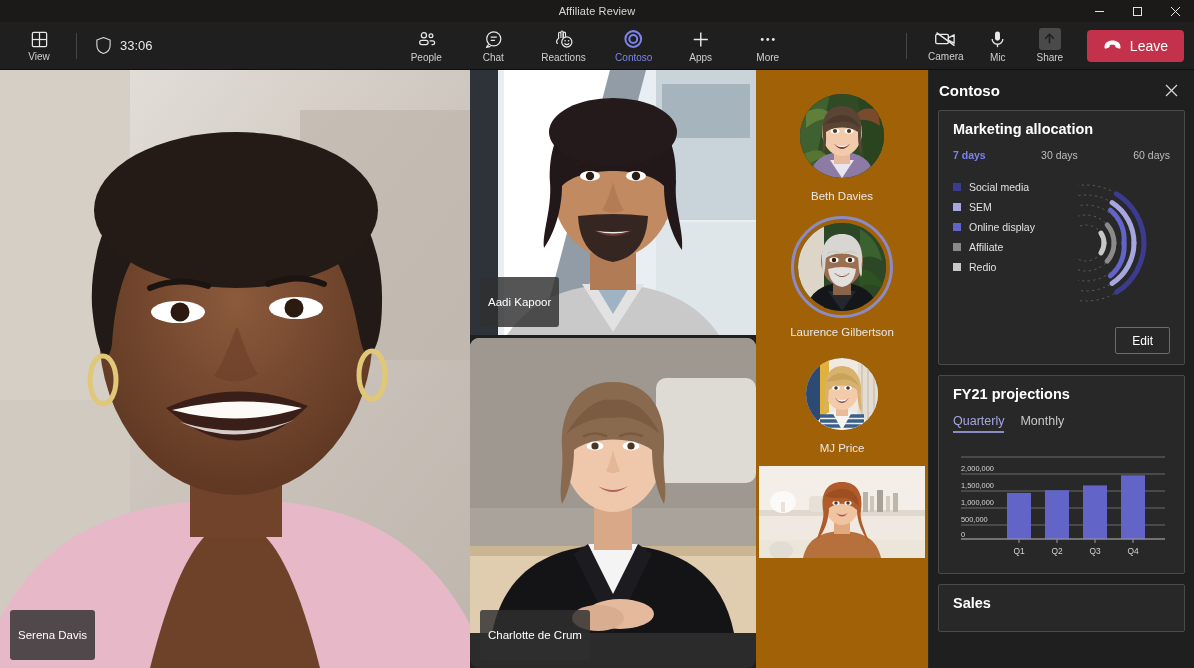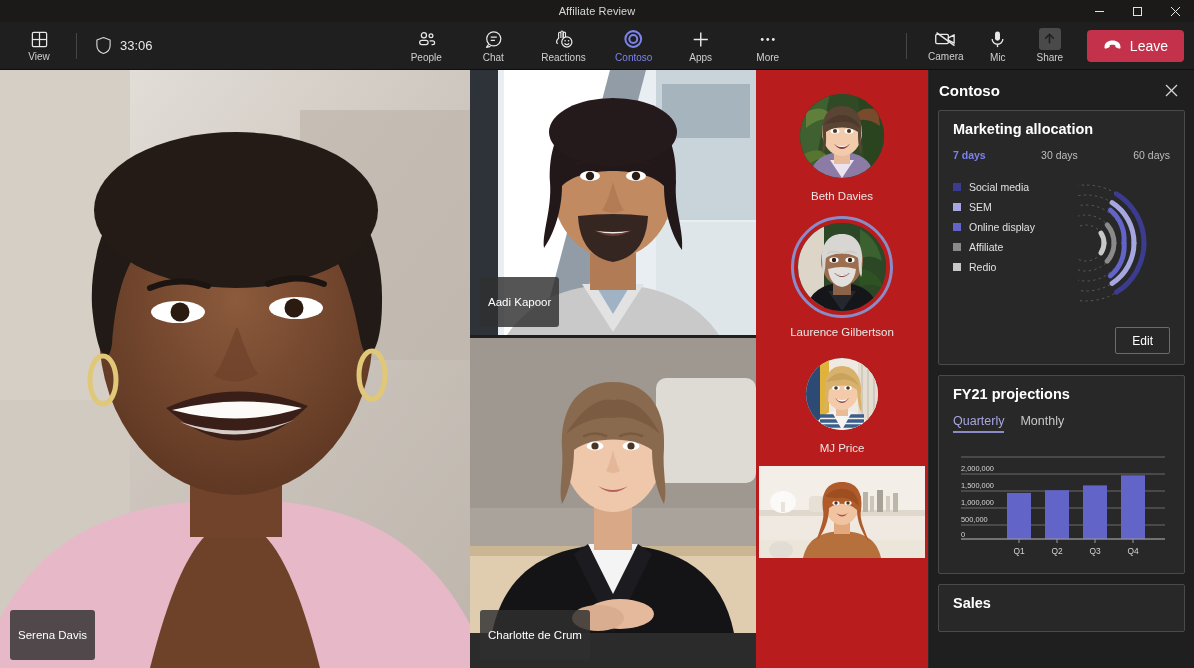"Beth Davies" .col3 { background: #b91c1c -> #a16207 }
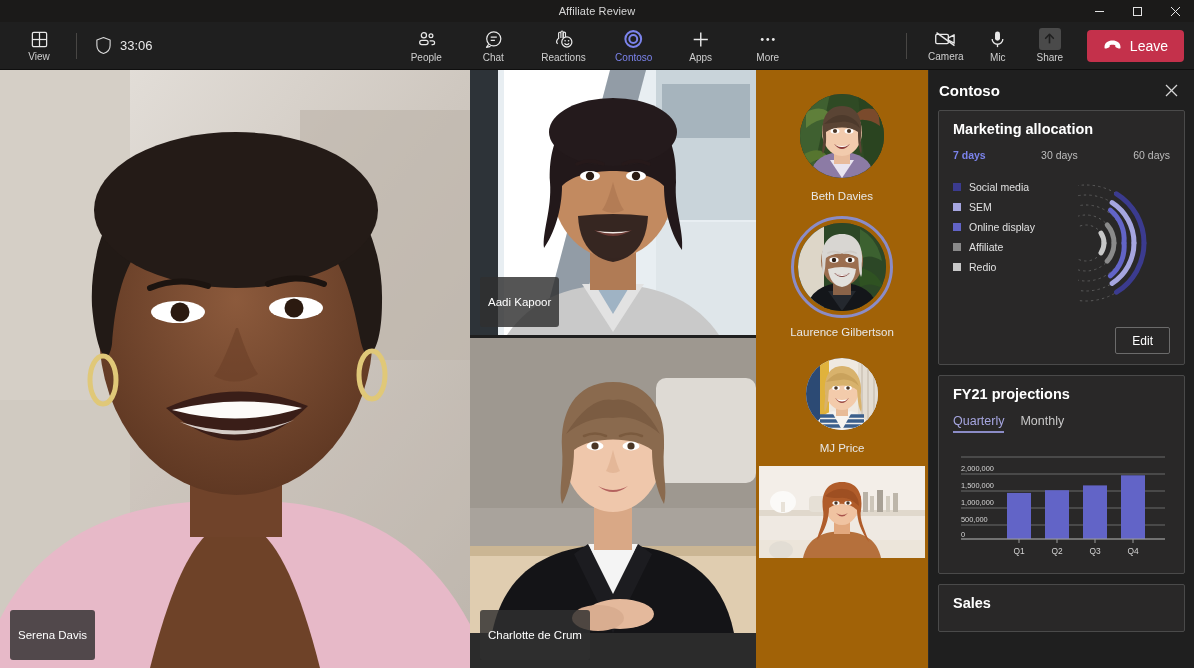"Charlotte de Crum" .tile-charlotte { border-radius: none -> 9px }
